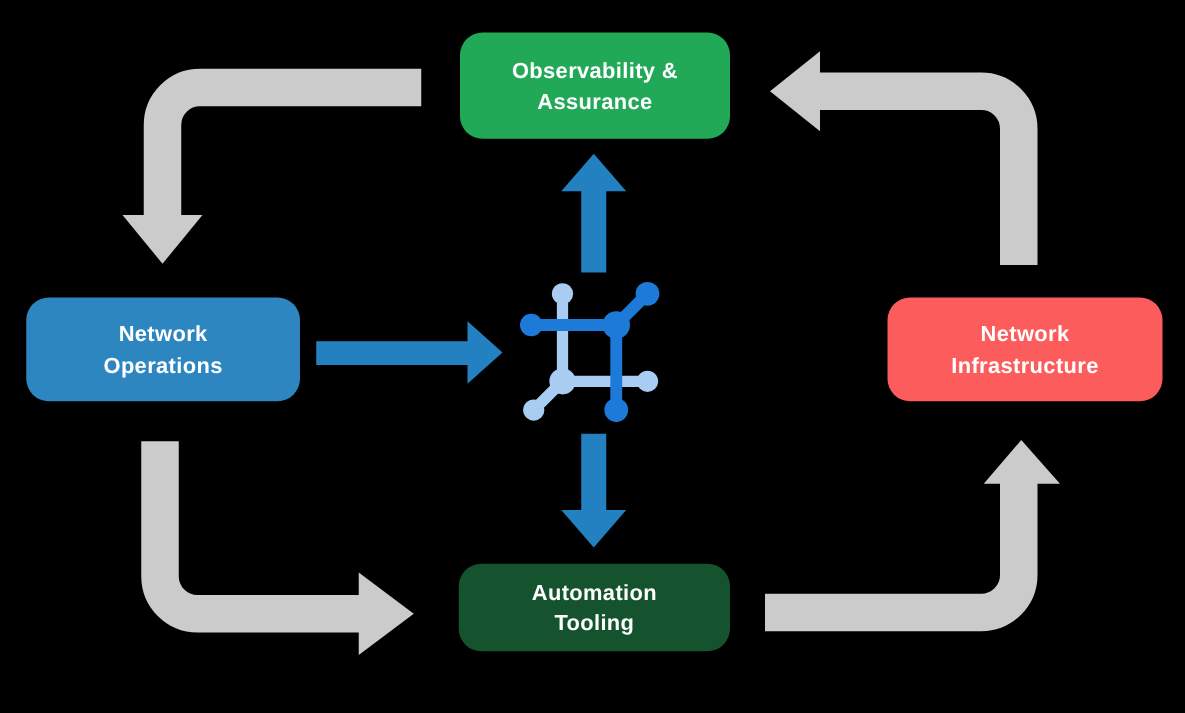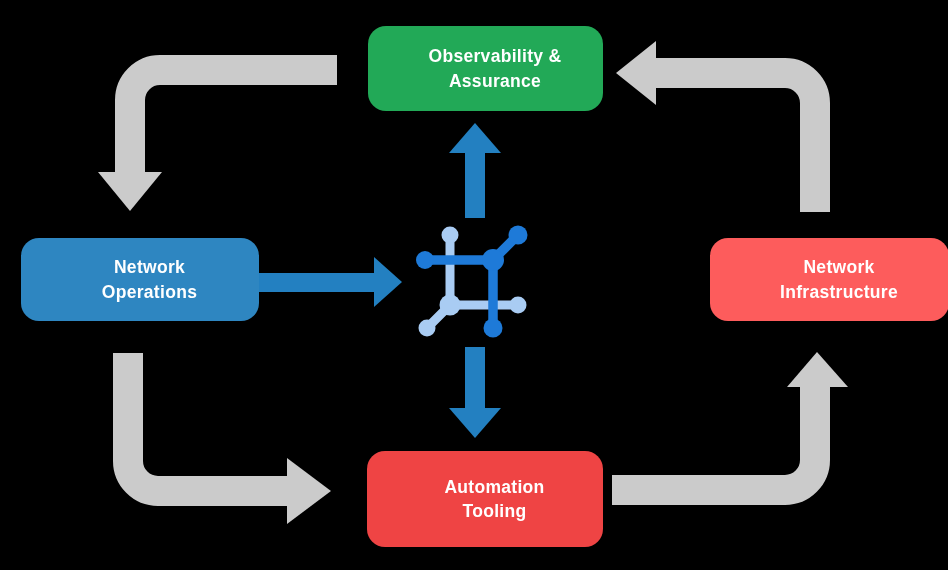"Observability &" .node { padding-left: 19px -> none }
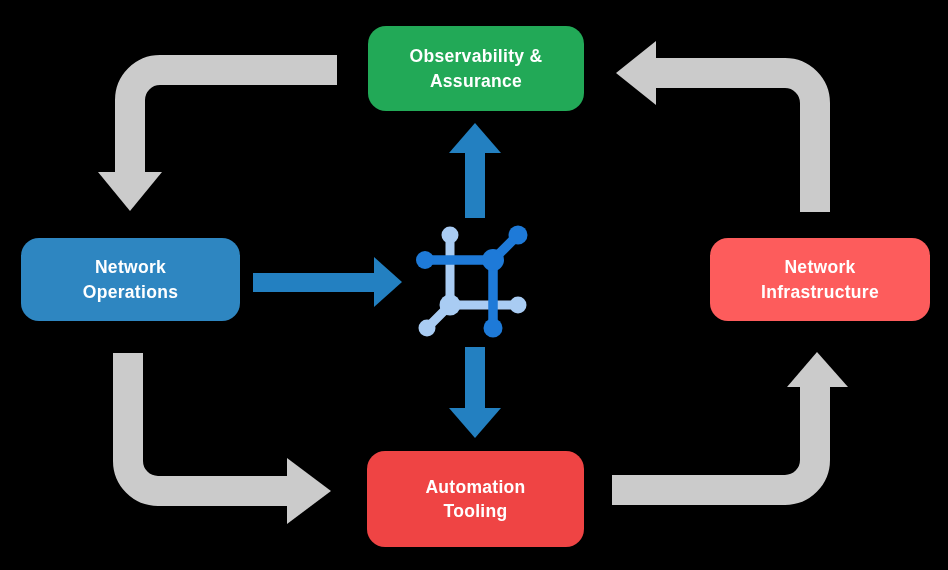"Automation" .node-yellow { background: #ef4444 -> #14532d; height: 96px -> 70px }
